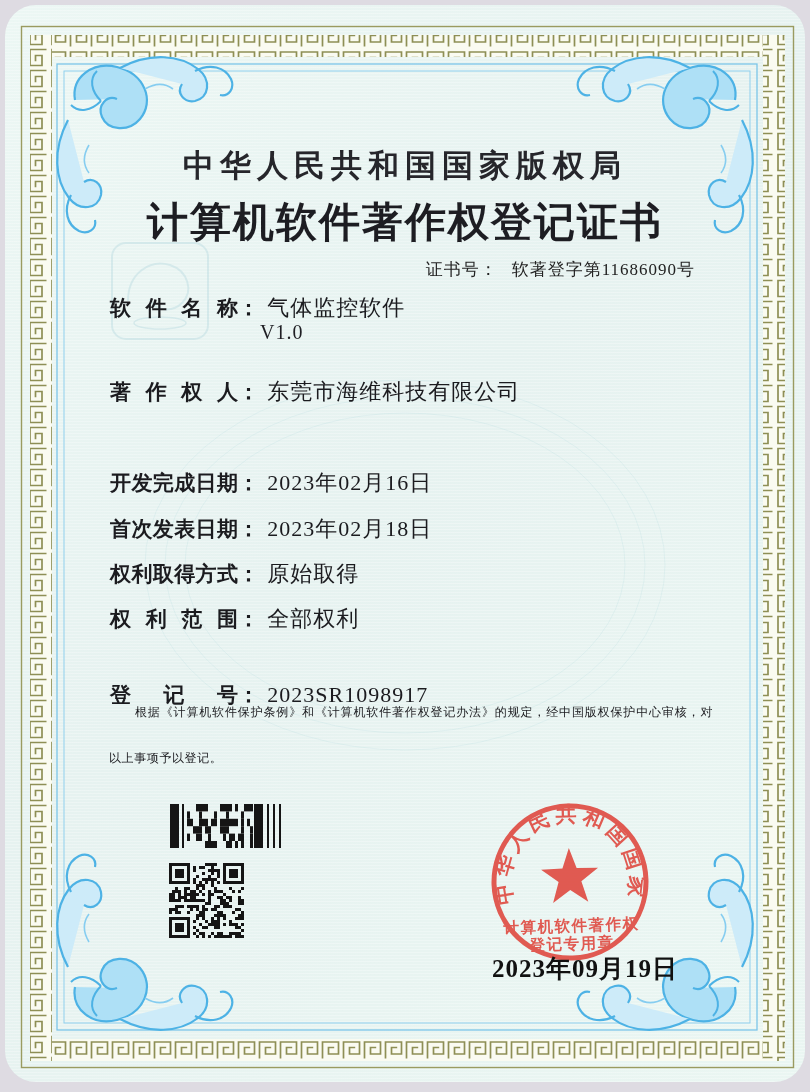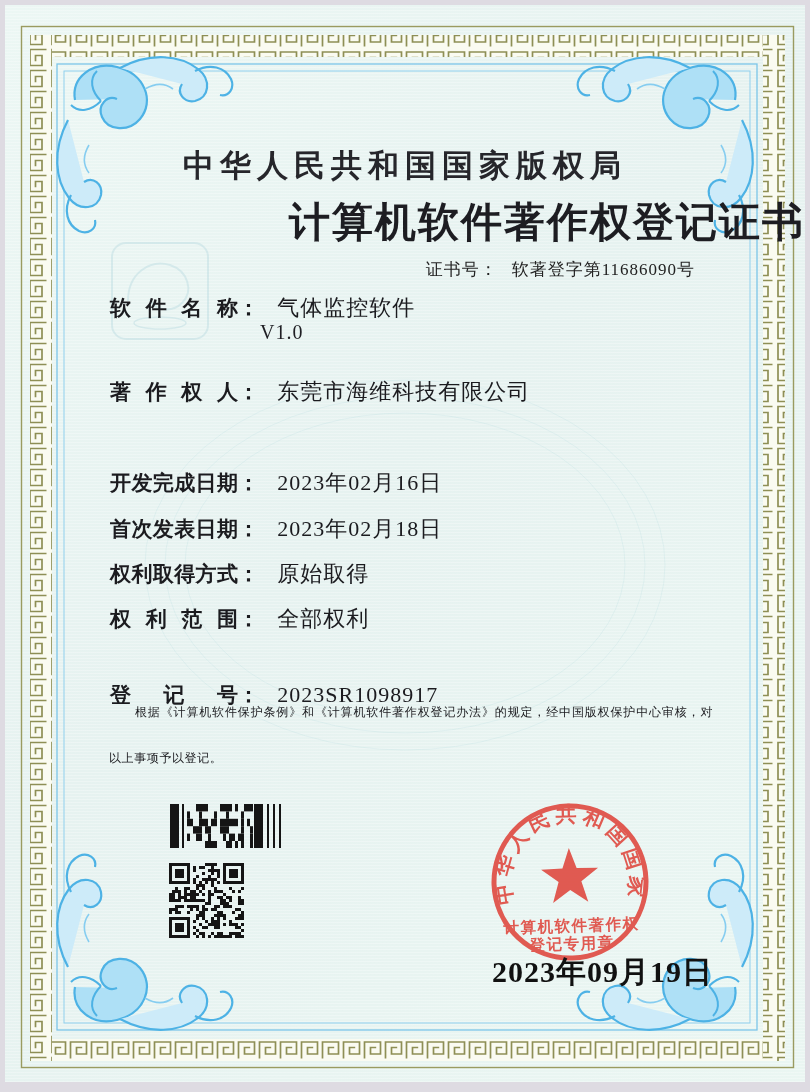"中华人民共和国国家版权局" .certificate { border-radius: none -> 31px }
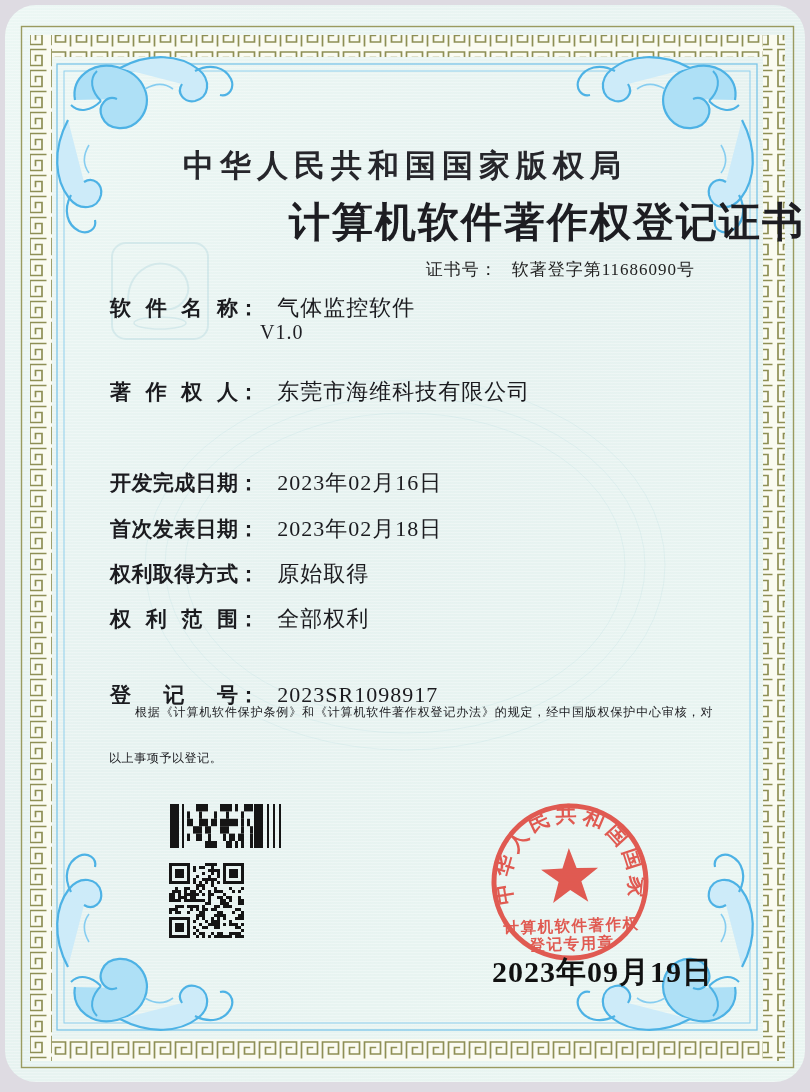"计算机软件著作权登记证书" .title-cert { text-align: right -> center }
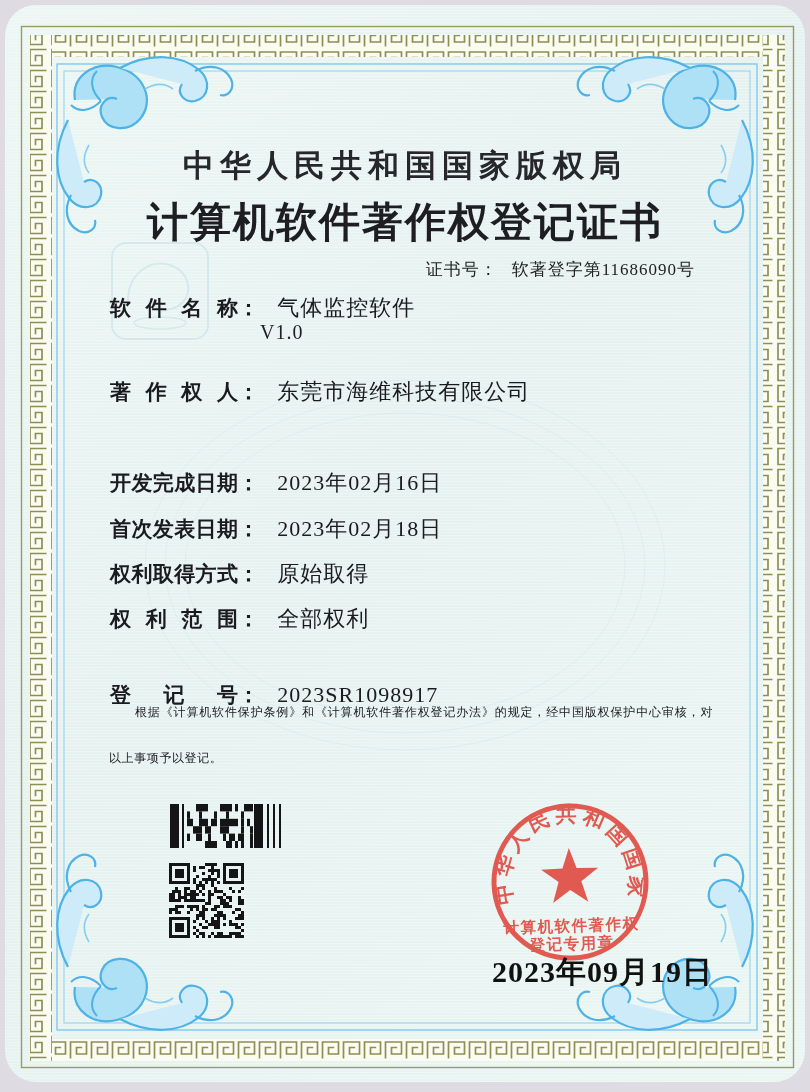"气体监控软件" .fvalue { margin-left: 13px -> 3px }
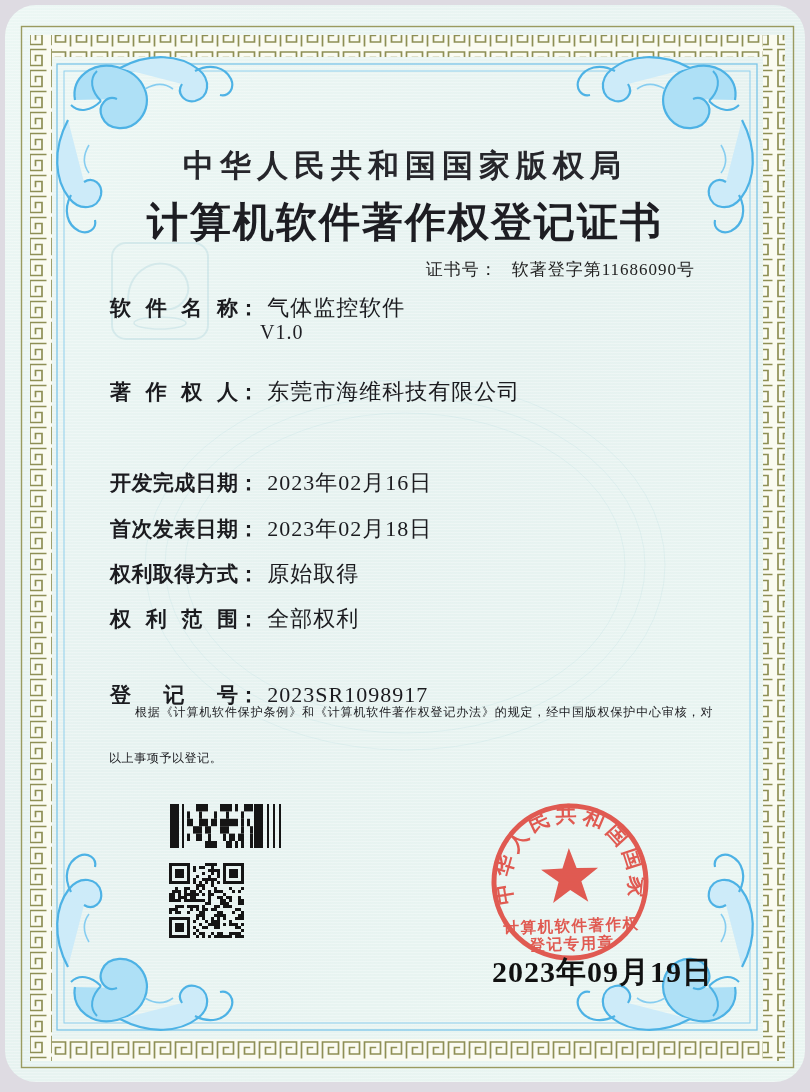"2023年09月19日" .issue-date { font-size: 30px -> 25px }
